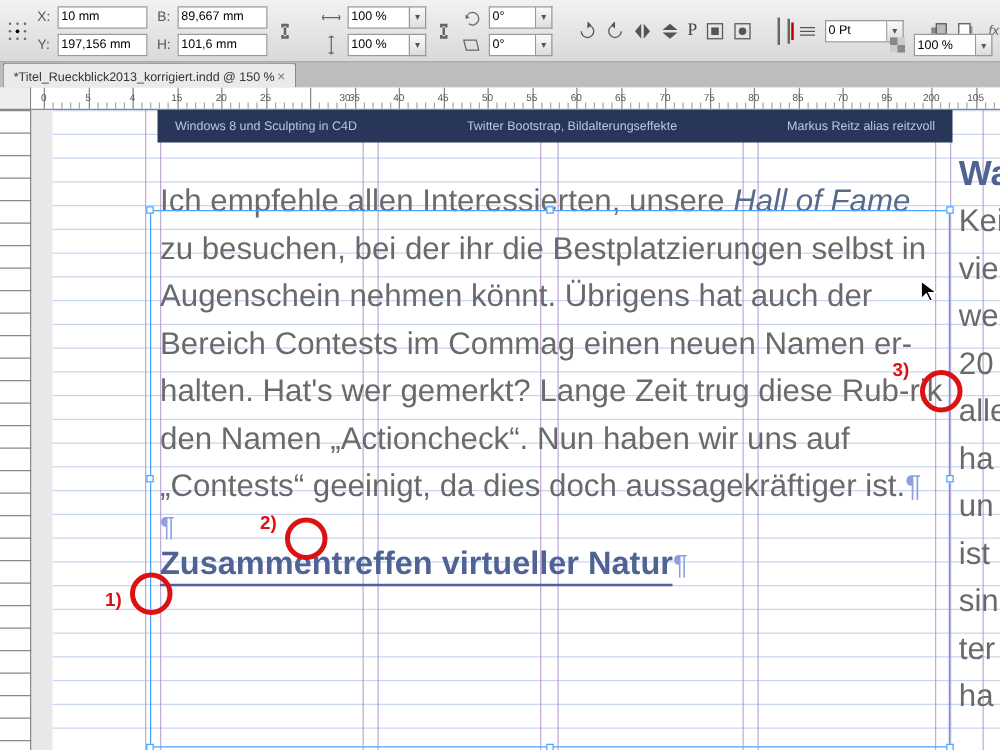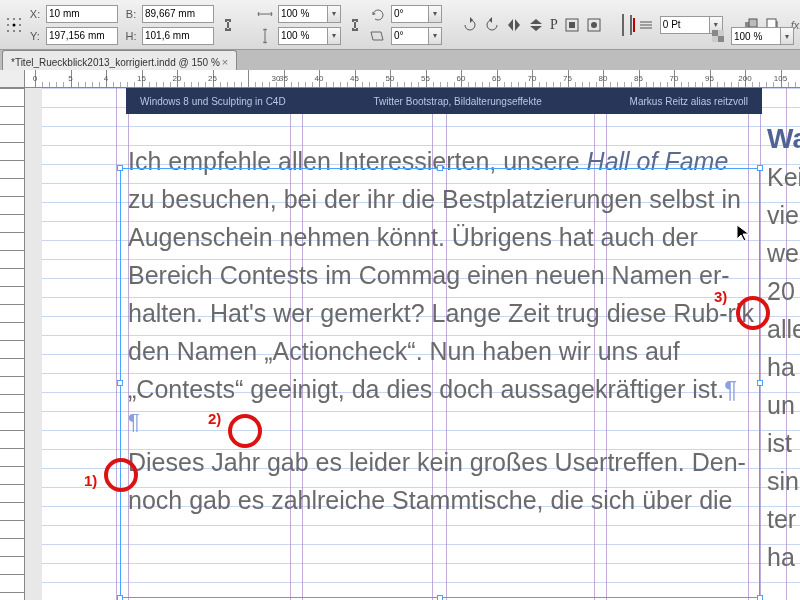"Zusammentreffen virtueller Natur¶" div { html: none -> <div><span>Zusammentreffen virtueller Natur</span><span>¶</span></div> }
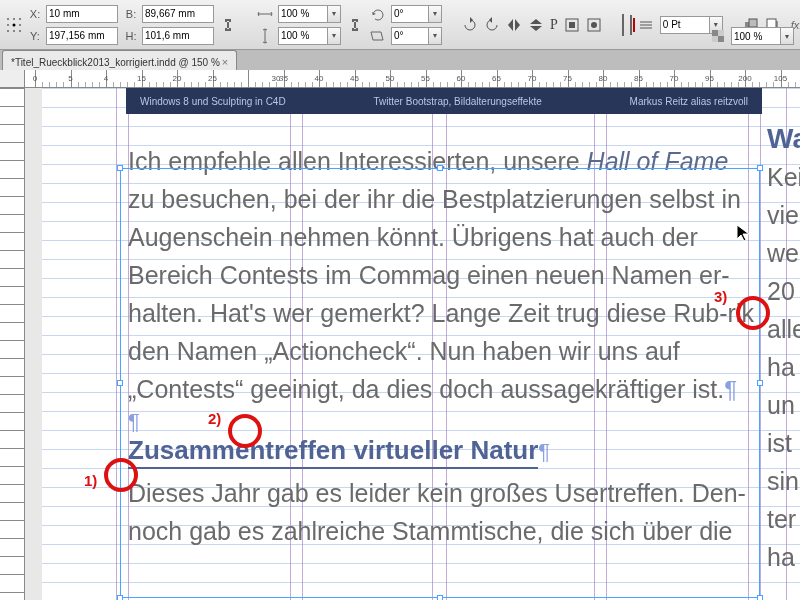"Dieses Jahr gab es leider" div.para2 { html: <div>Dieses Jahr gab es leider kein großes Usertreffen. Den-noch gab es zahlreiche Stammtische, die sich über die</div> -> none }
